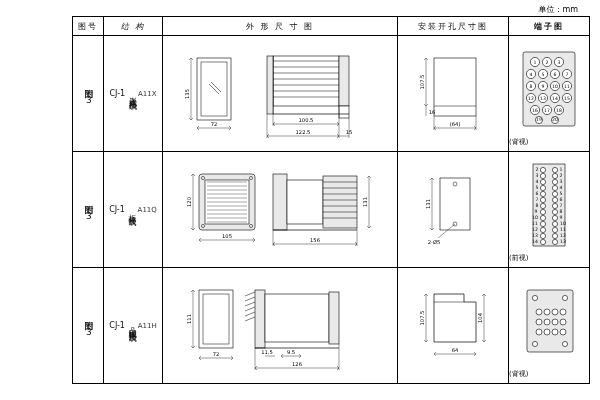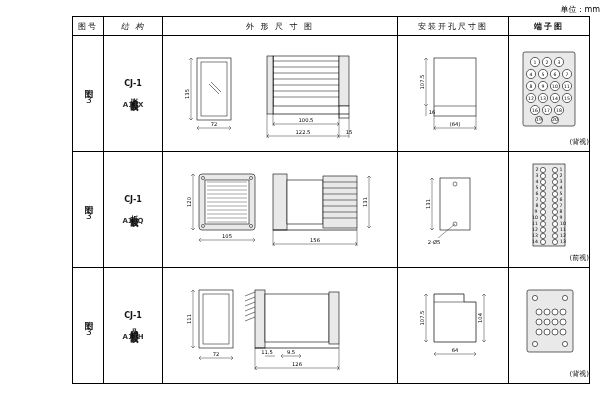"单位：mm" .unit { right: 0 -> 22px }
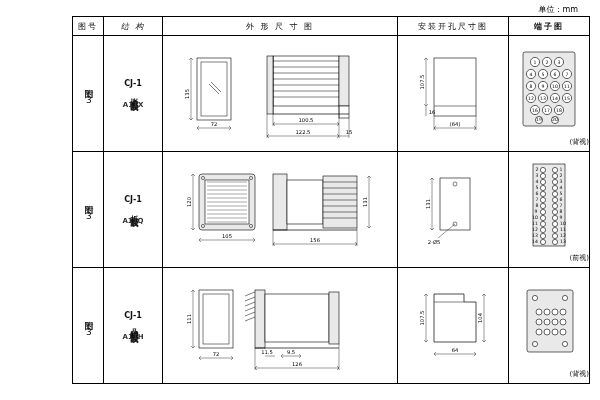"CJ-1" .struct-wrap { flex-direction: column -> row; font-weight: bold -> none }
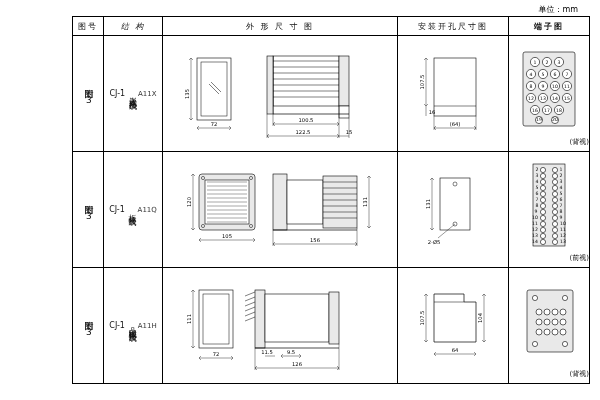"(背视)" .caption { text-align: right -> left }
